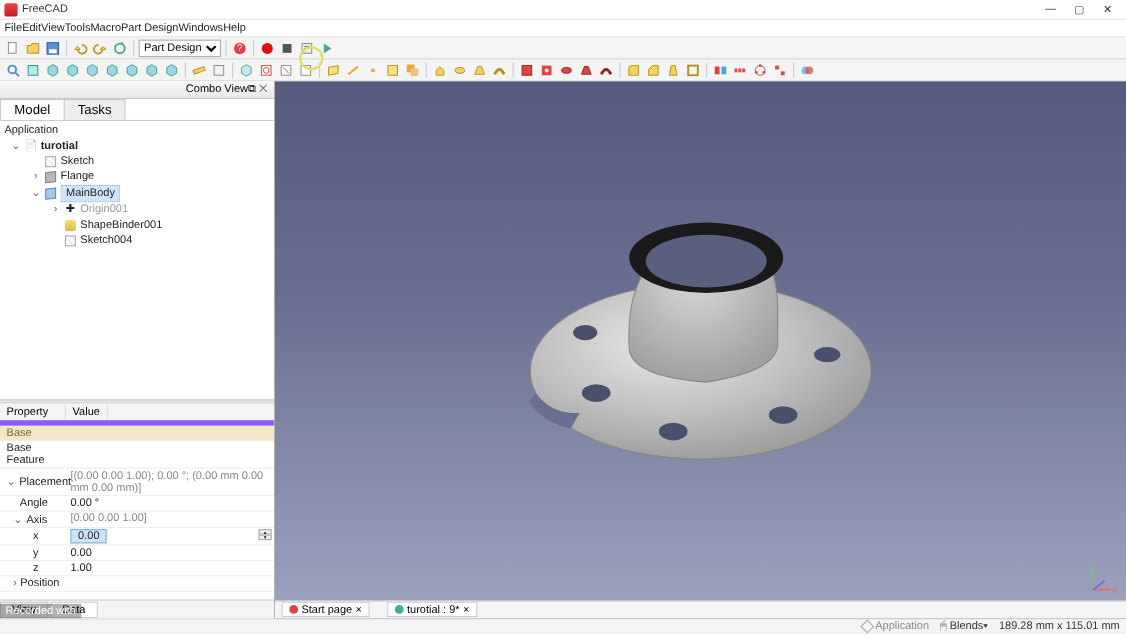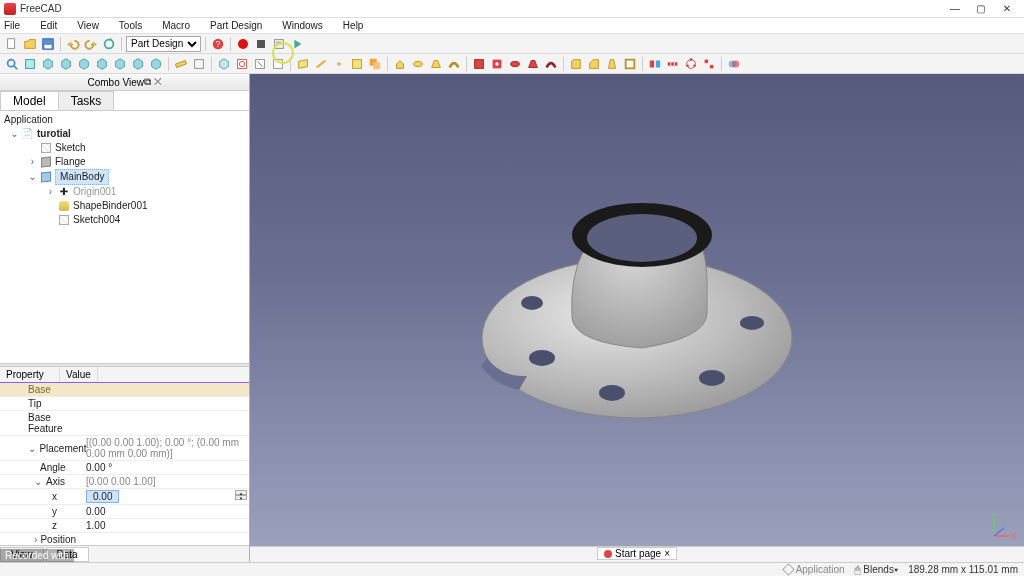"File" .menubar { gap: 20px -> 0 }
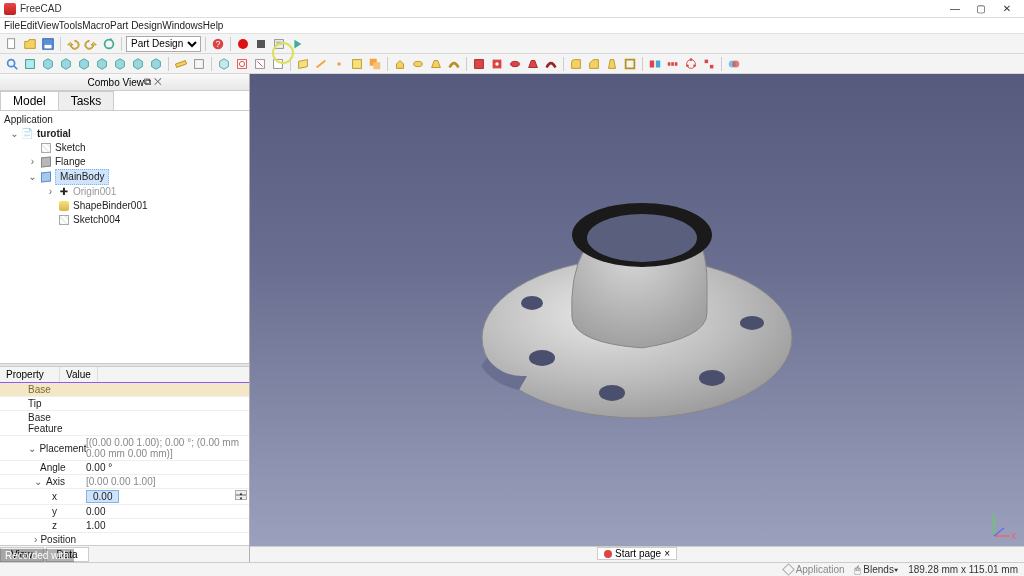"Combo View" .panel-title { justify-content: center -> flex-end }
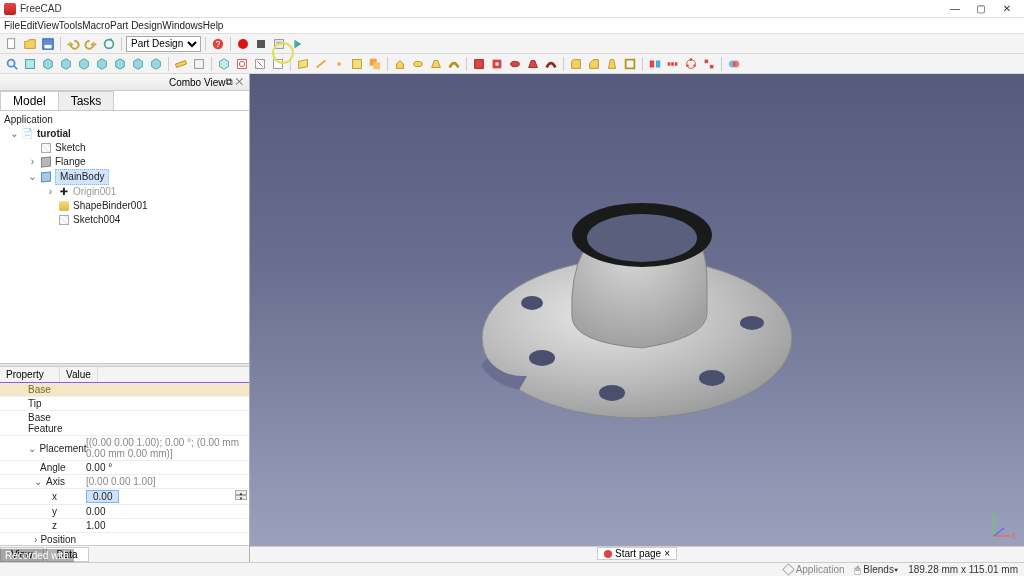"Property" .props-head { border-bottom: 1px solid #8b5cf6 -> 5px solid #8b5cf6 }
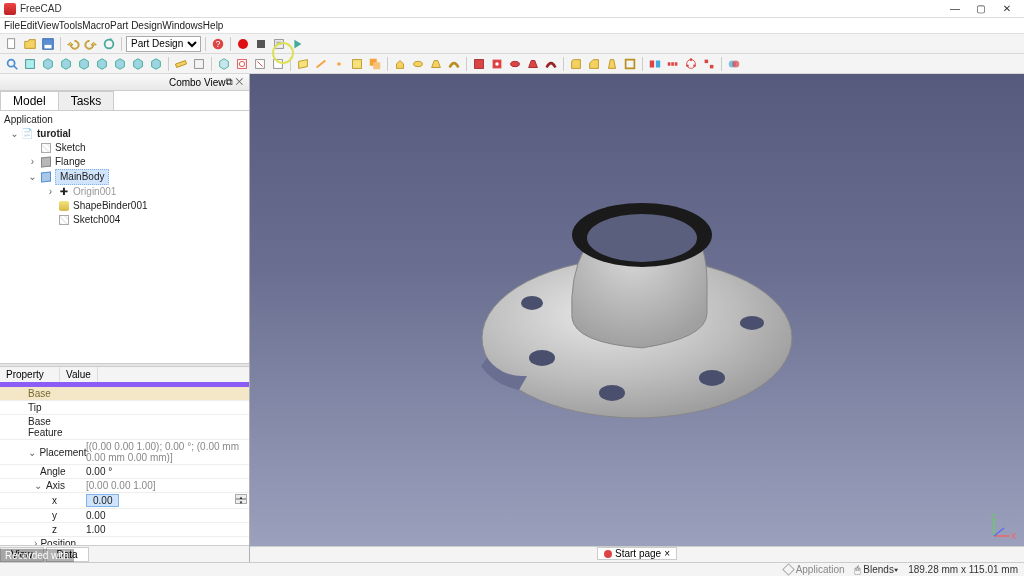"Base" .props-grid .pk { margin-left: 22px -> none }
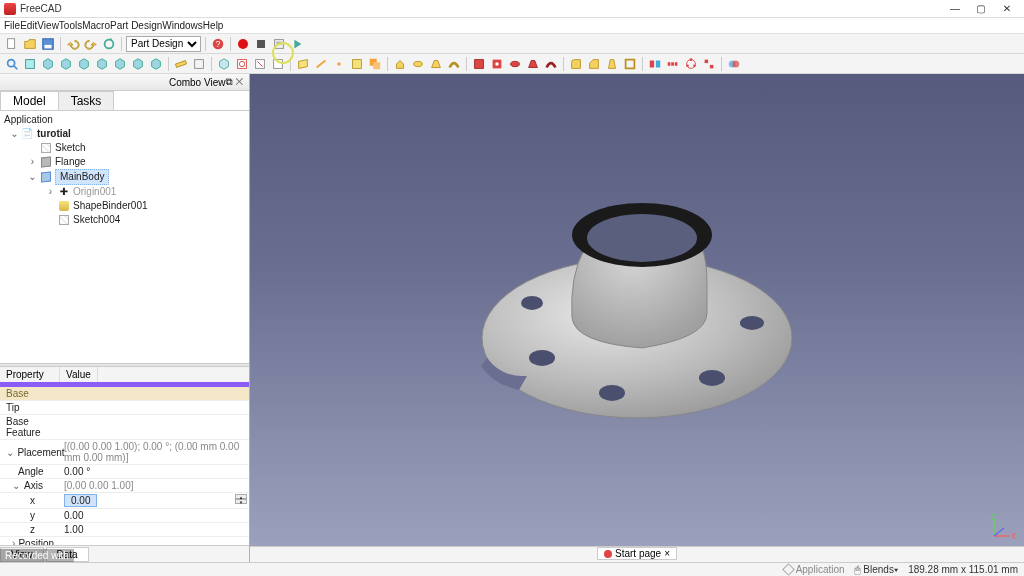"Tip" div.prow { html: <div> <div>Tip</div> <div></div> </div> -> none }
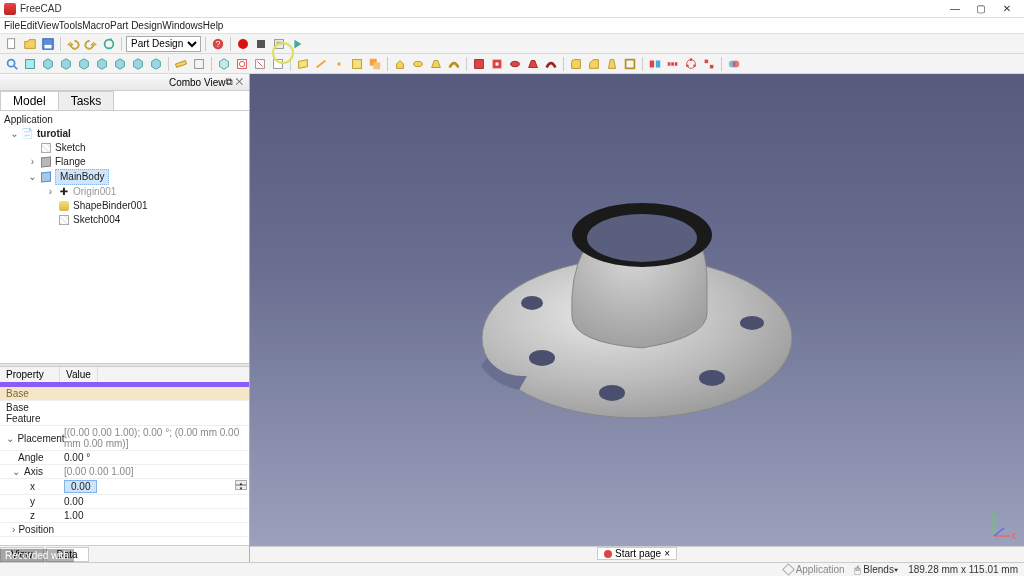"Start page" .viewport-bottombar { align-items: center -> flex-start; flex-direction: column -> none }
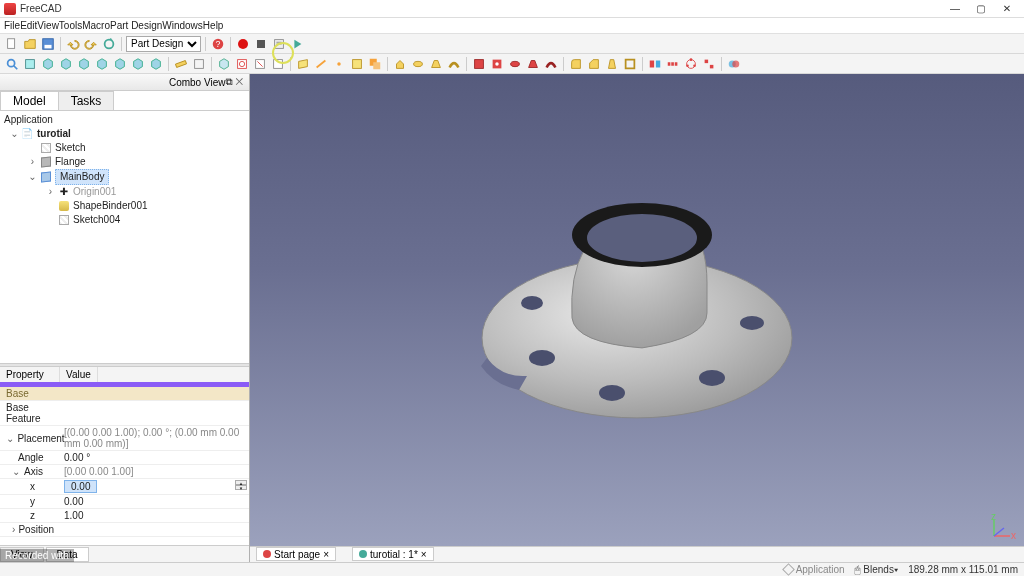"turotial : 1*" span { text: 1 -> 9 }
